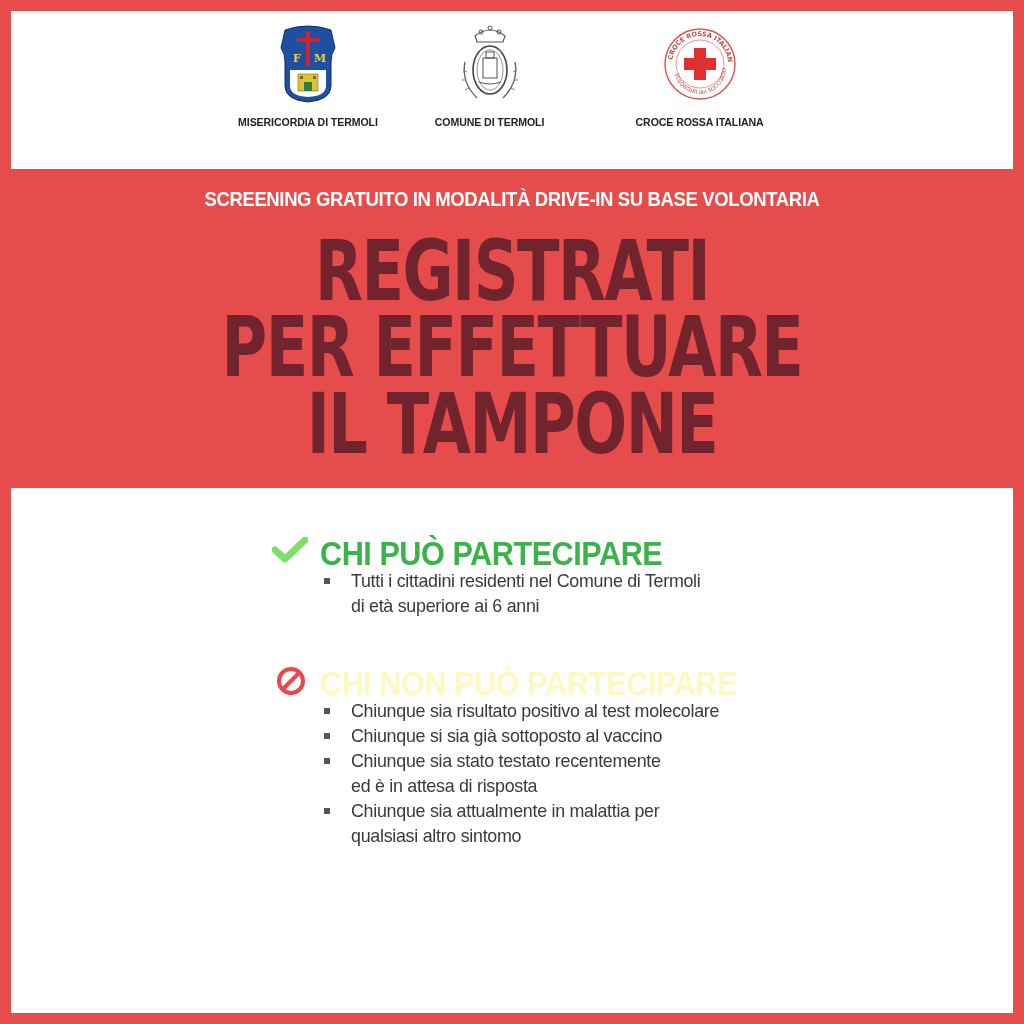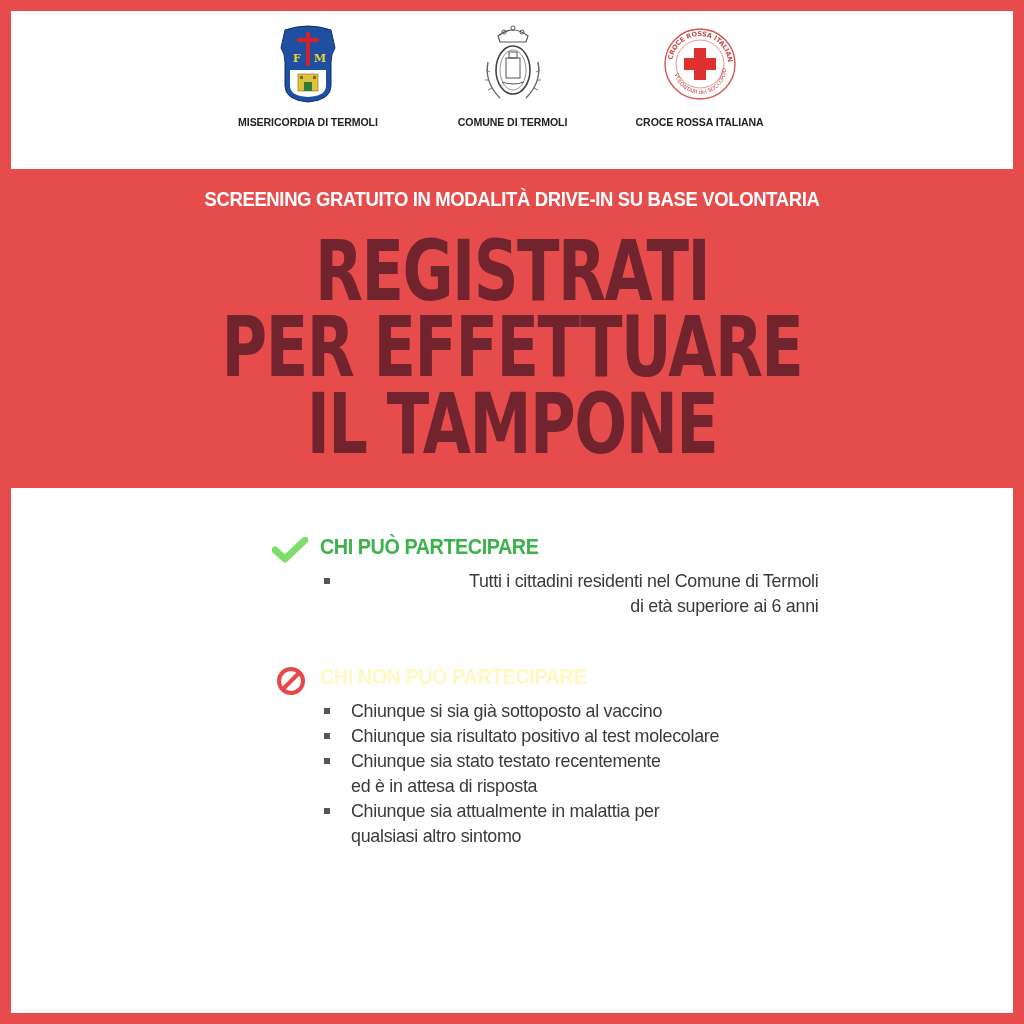"COMUNE DI TERMOLI" #logo-comune { left: 433px -> 410px }
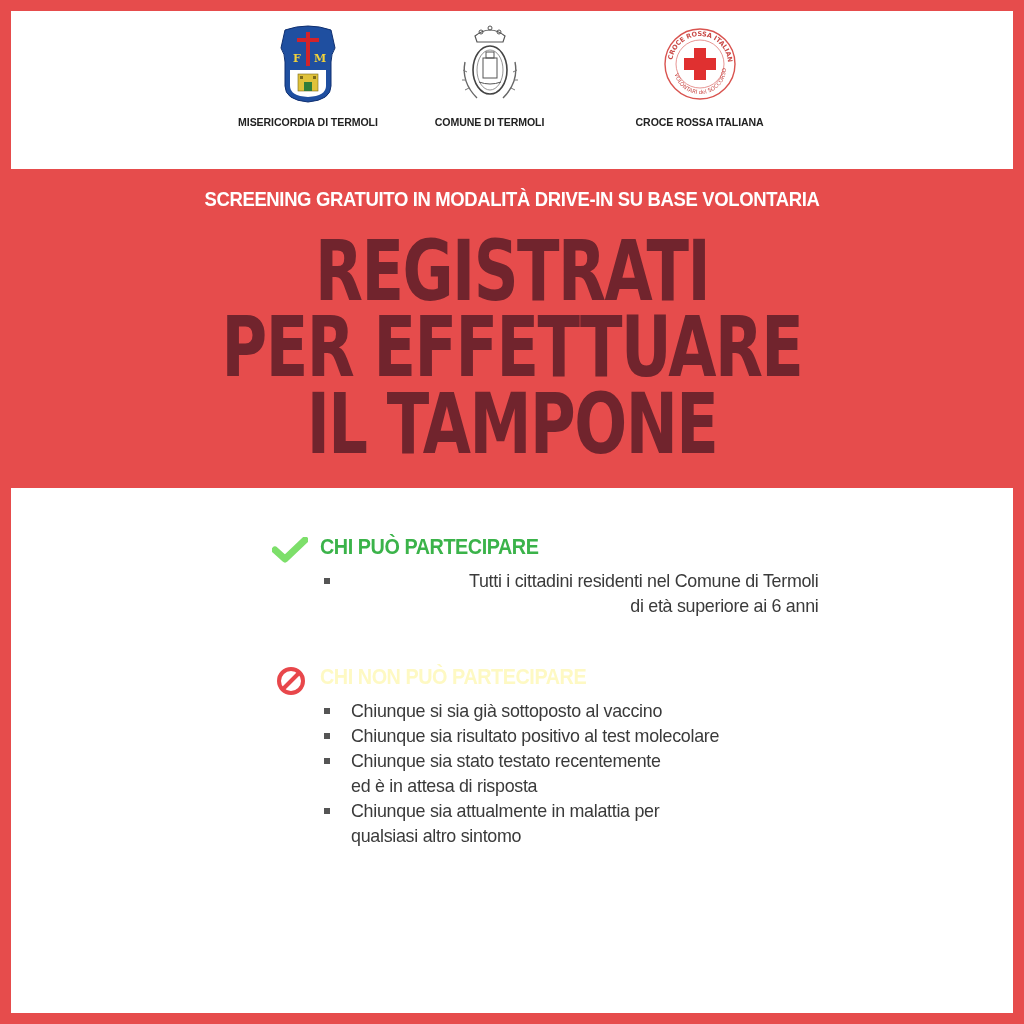"CHI PUÒ PARTECIPARE" .section-head { font-size: 22px -> 34px }
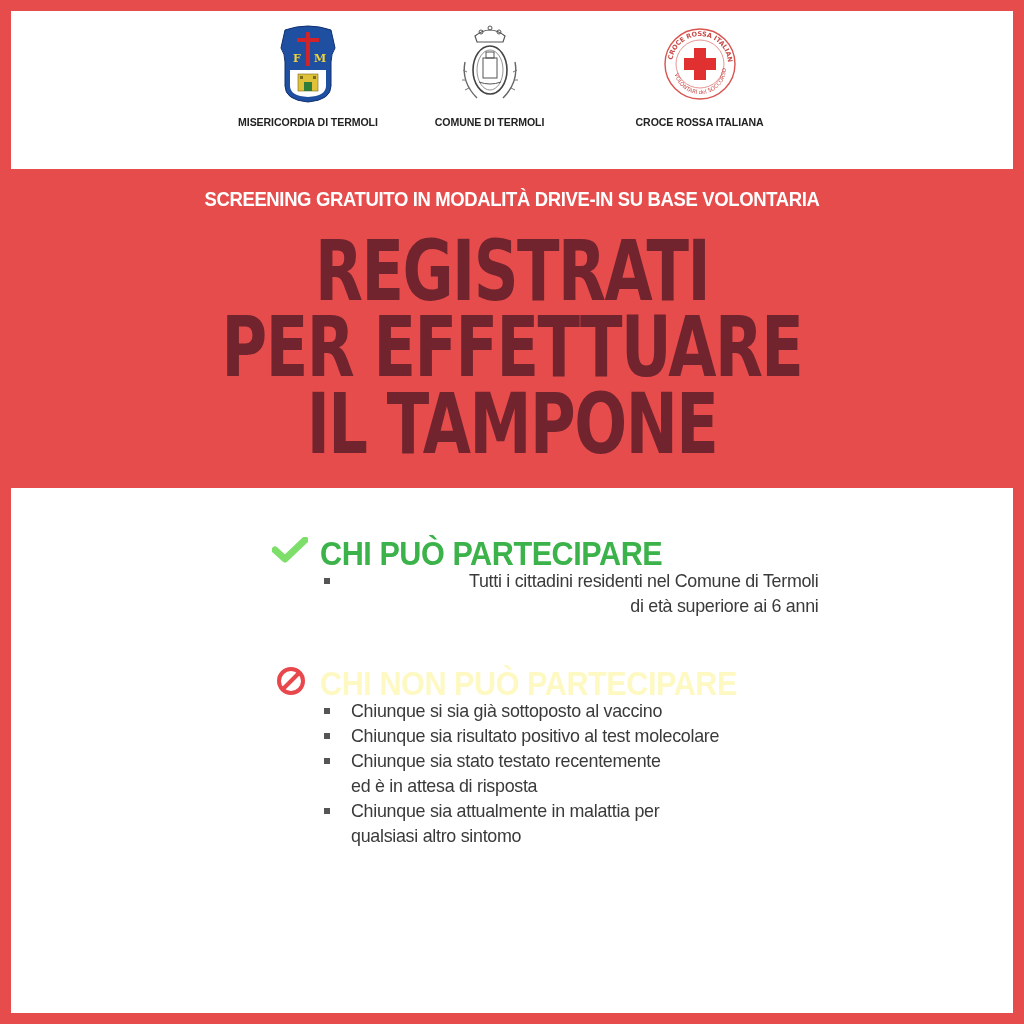"Tutti i cittadini residenti nel" ul.bullets { text-align: right -> none }
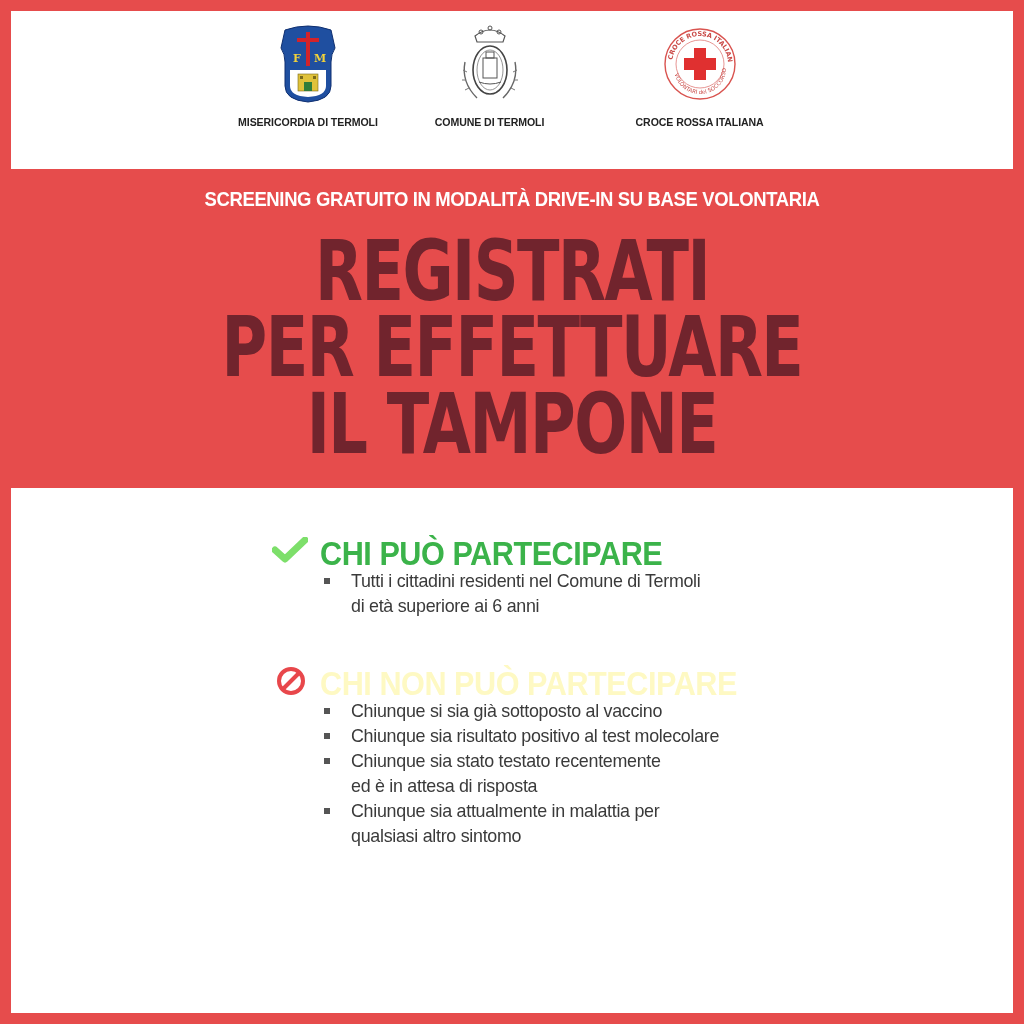"Chiunque si sia già sottoposto" li.bullet { order: before "Chiunque sia risultato positivo al" -> after "Chiunque sia risultato positivo al" }
